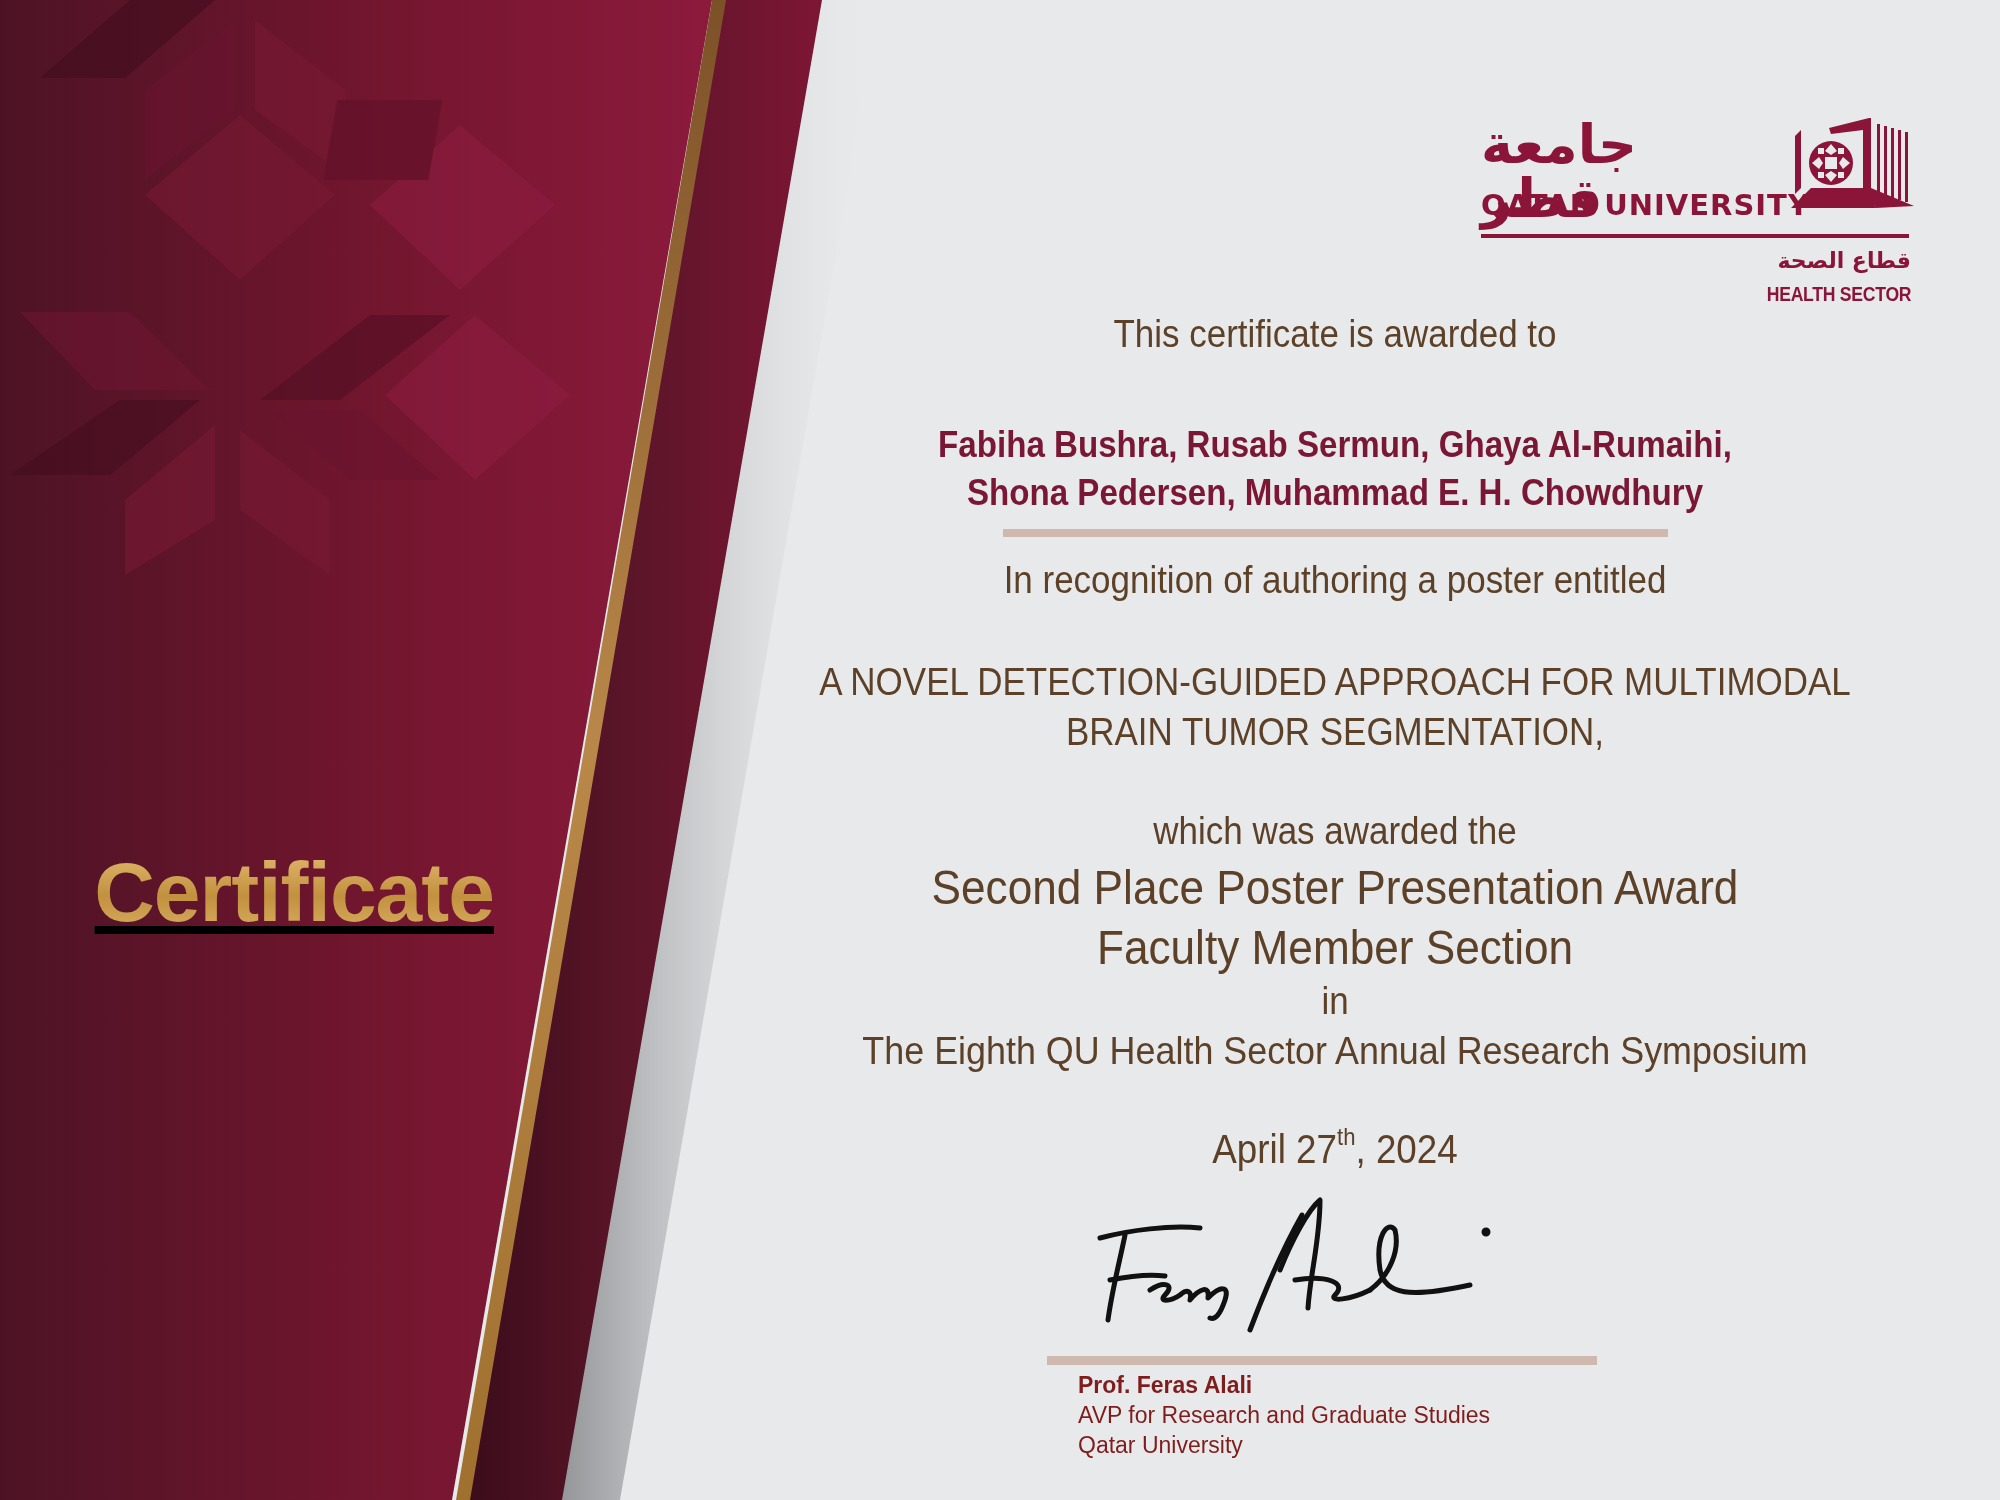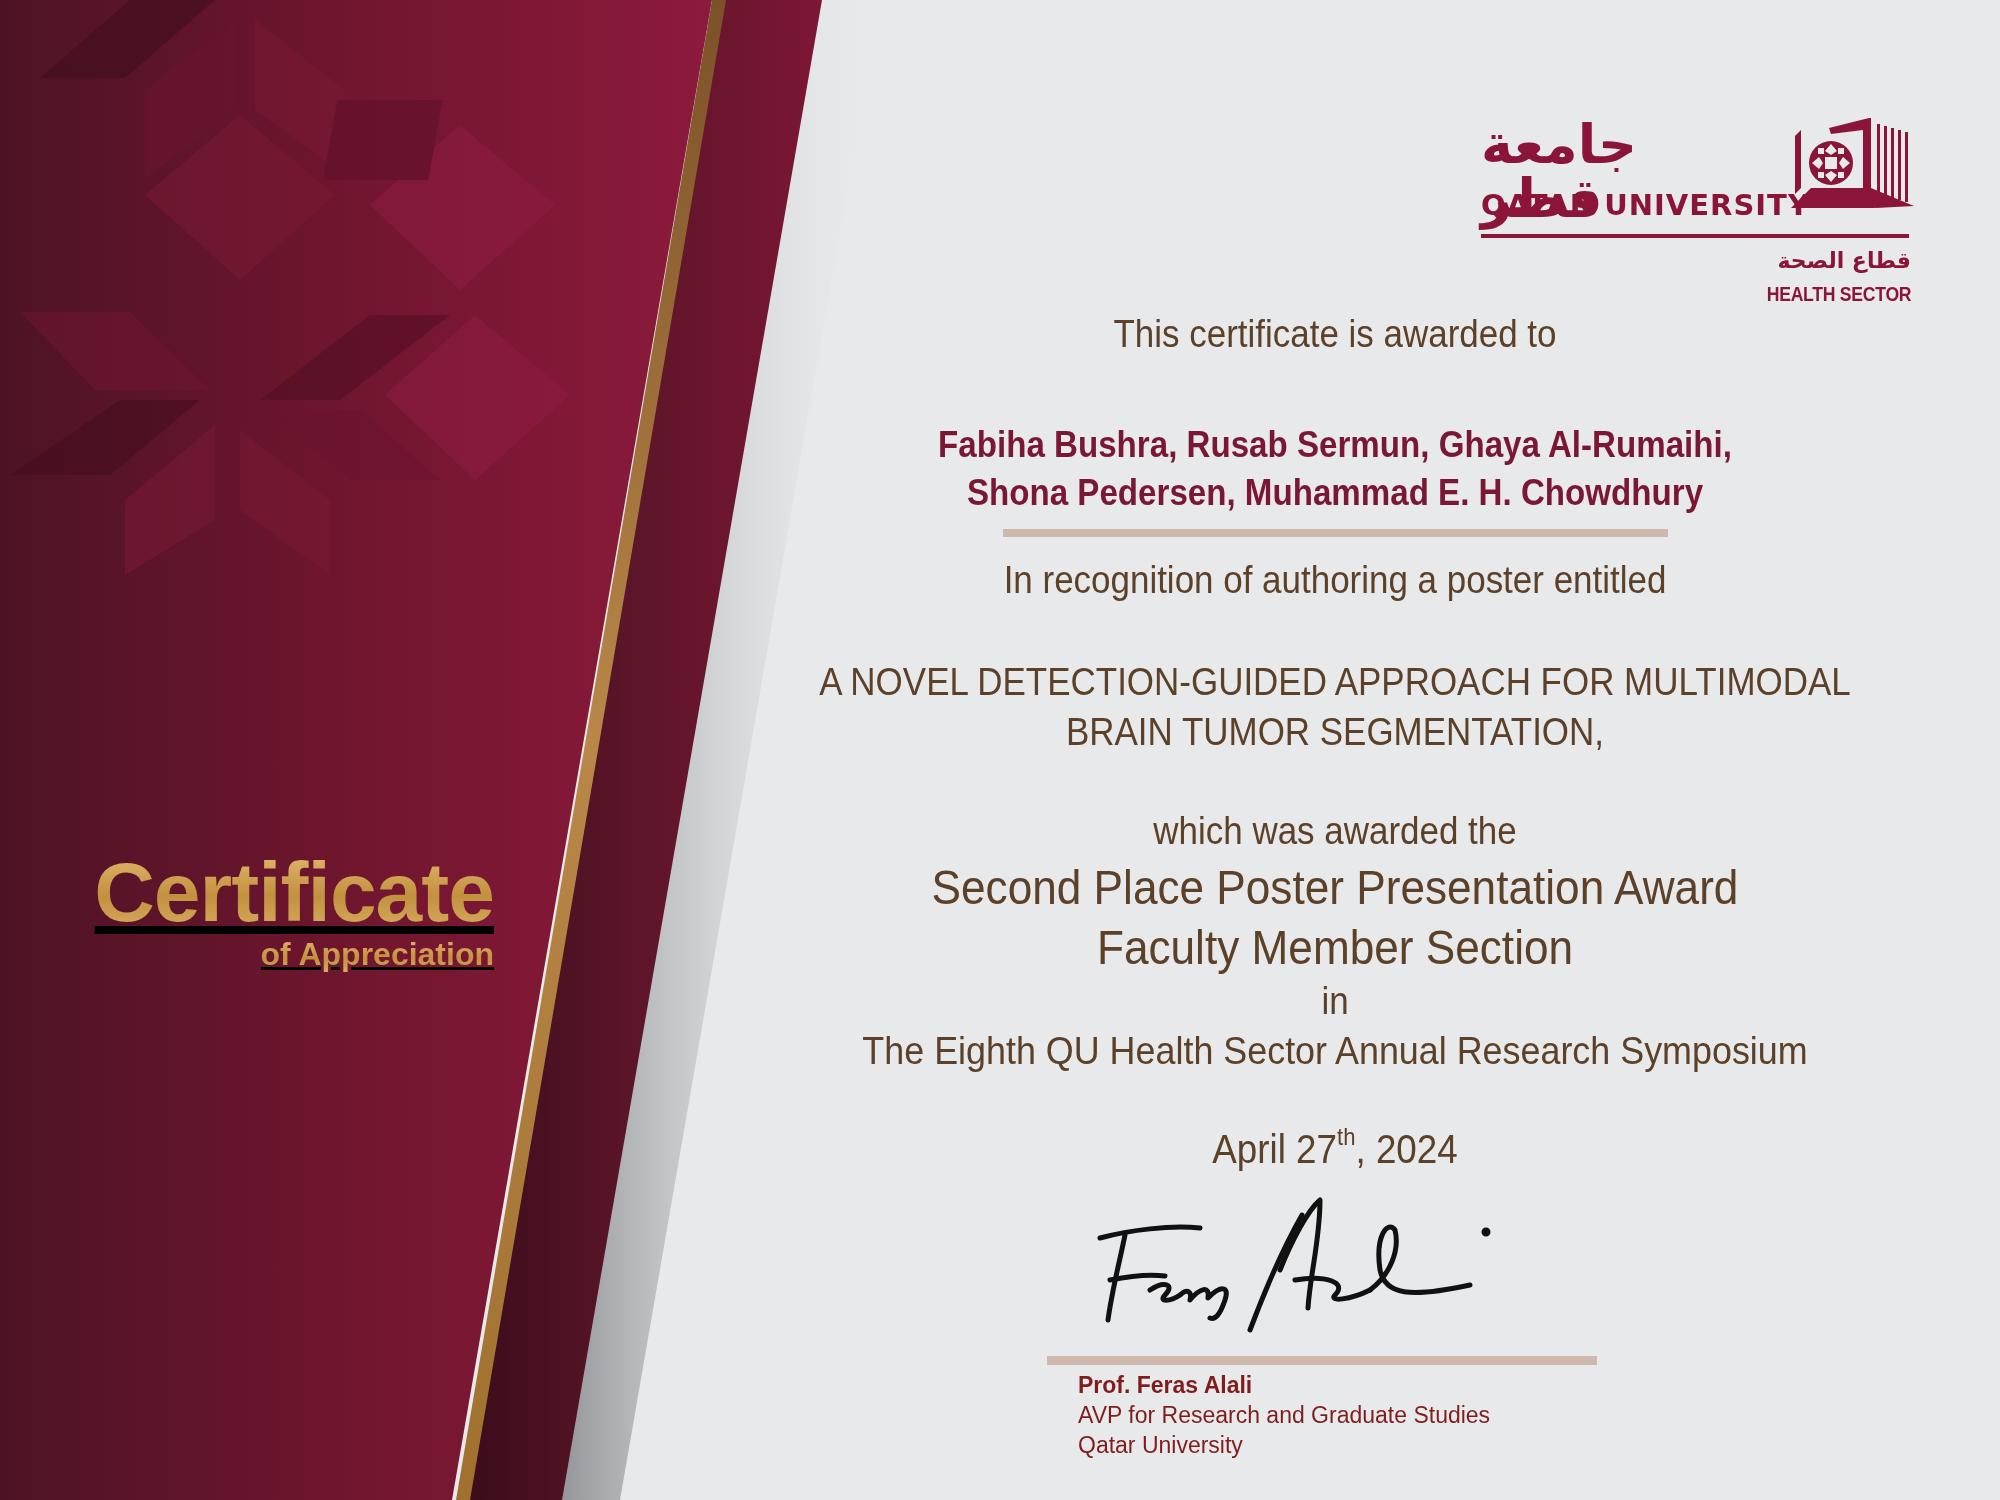"of Appreciation" div.cert-sub { html: <div>of Appreciation</div> -> none }
